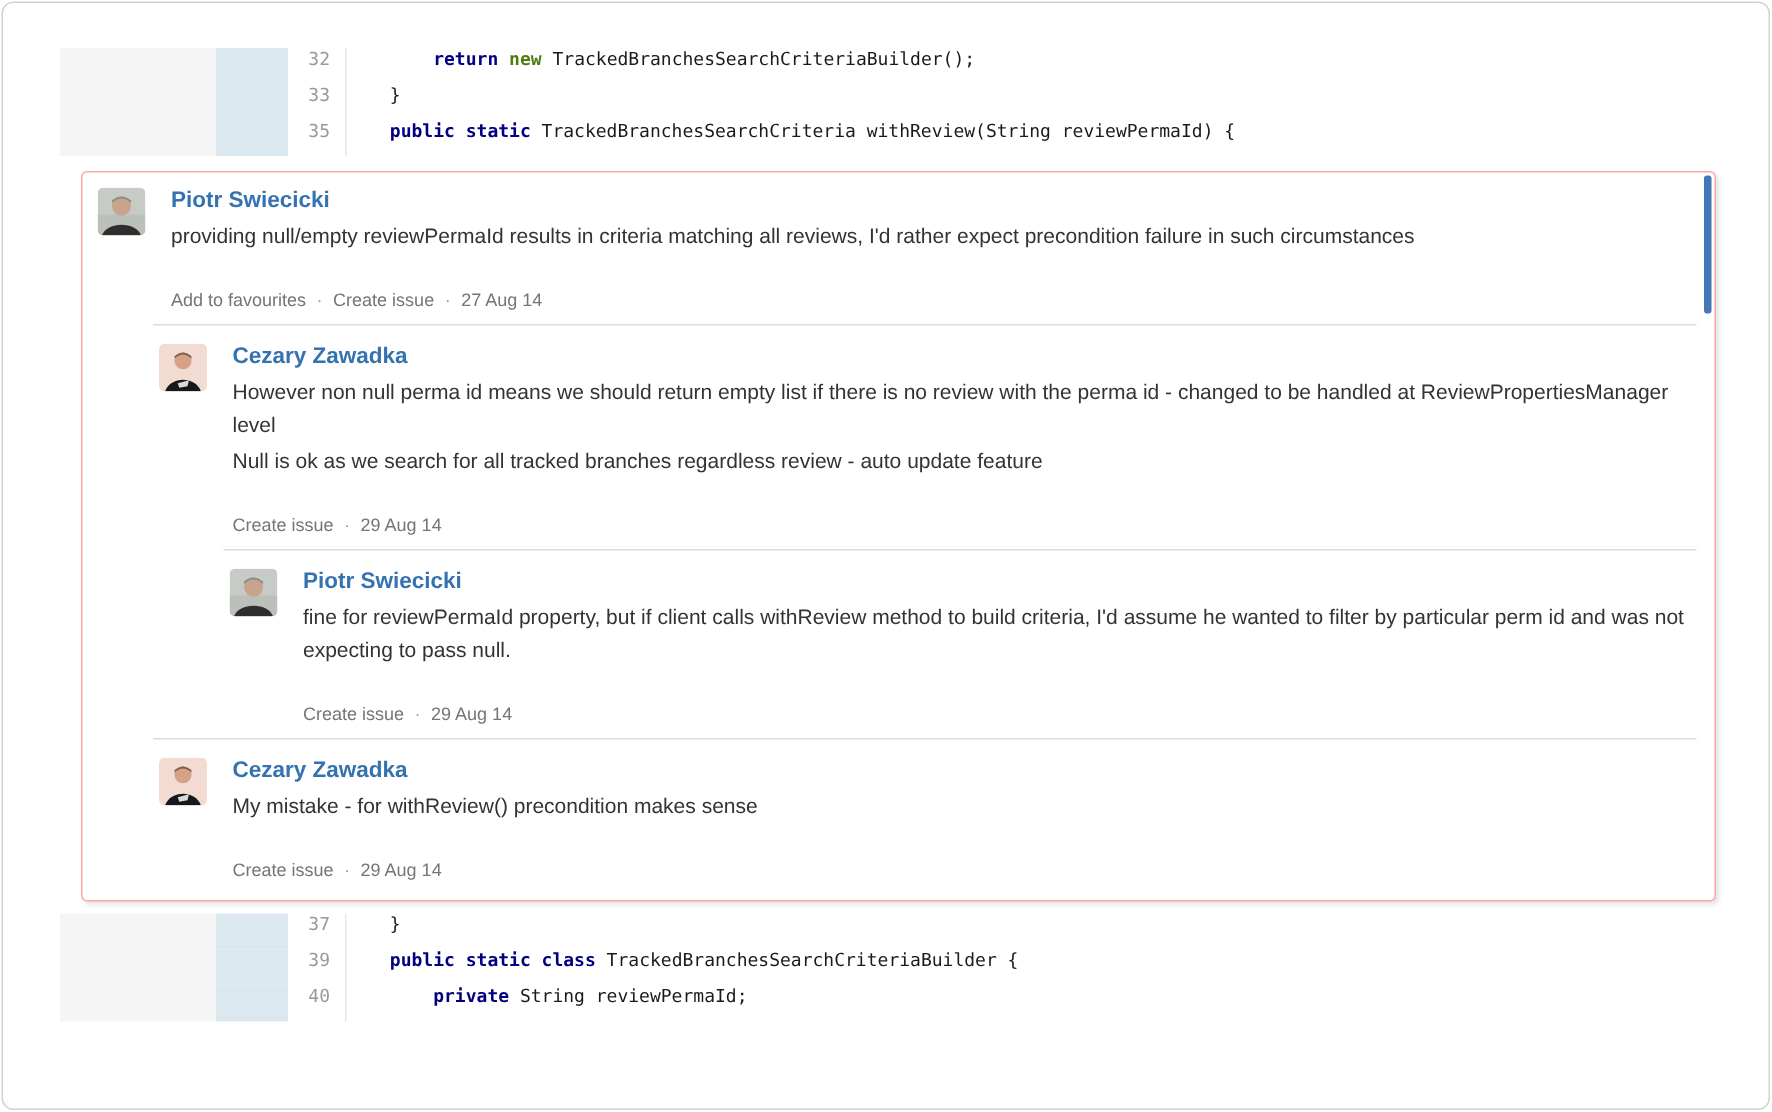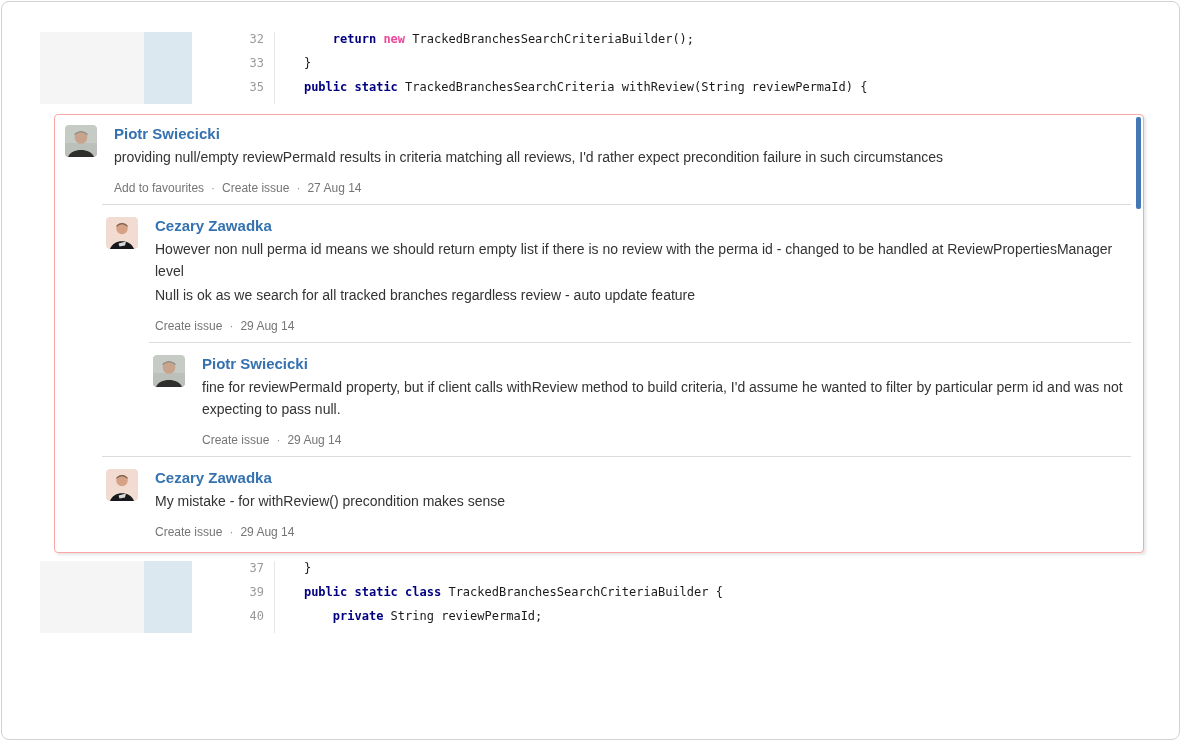"32" .lnum { padding-left: 44px -> none }
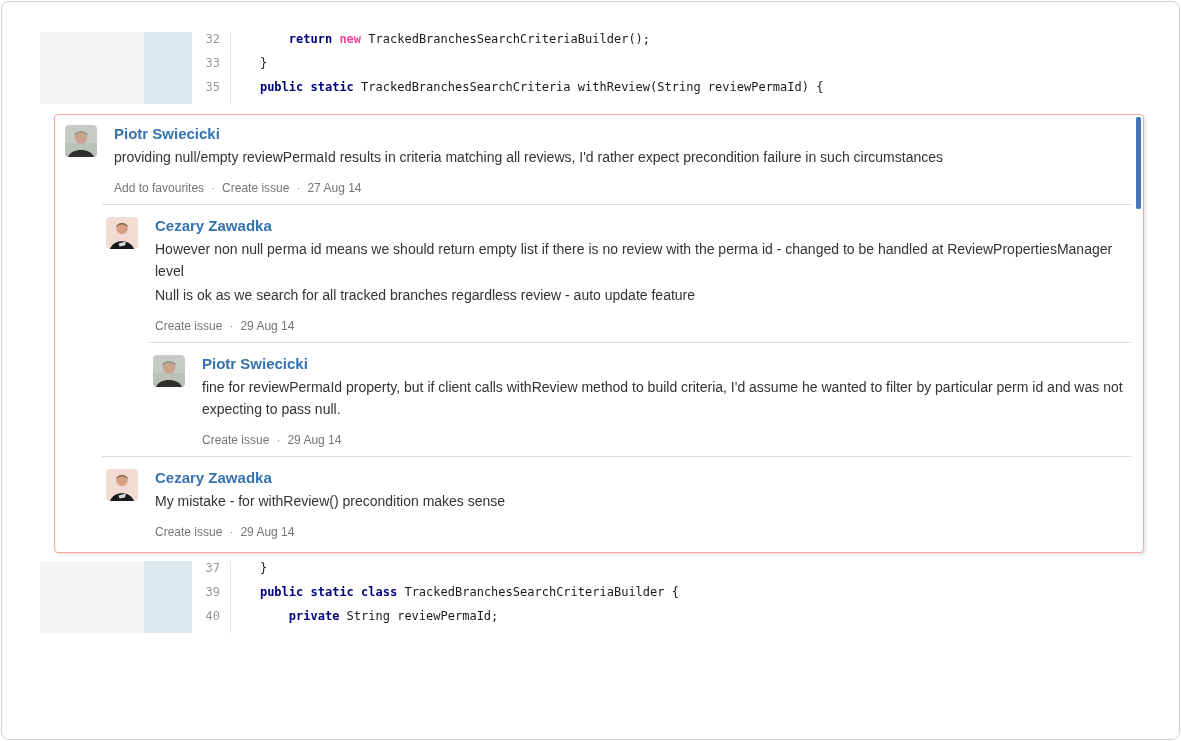"new" span.kw { color: #ec4899 -> #4d7c0f }
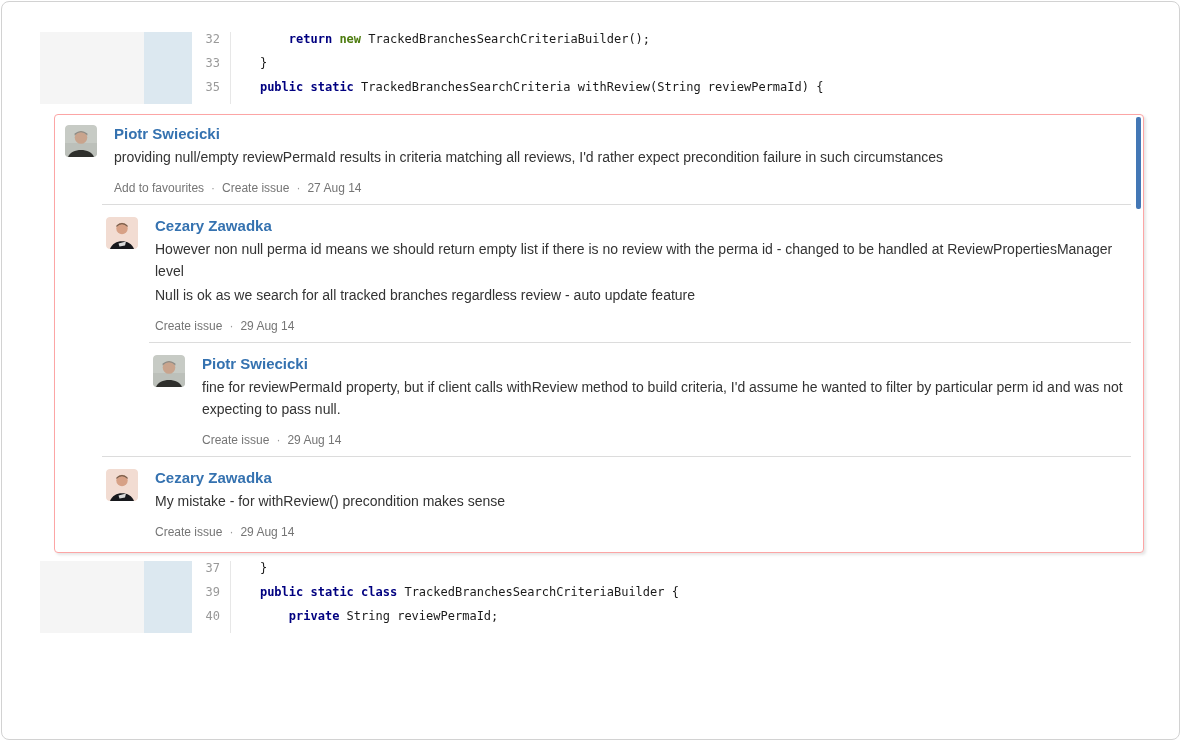"Add to favourites · Create" .c-meta { margin-top: 12px -> 24px }
